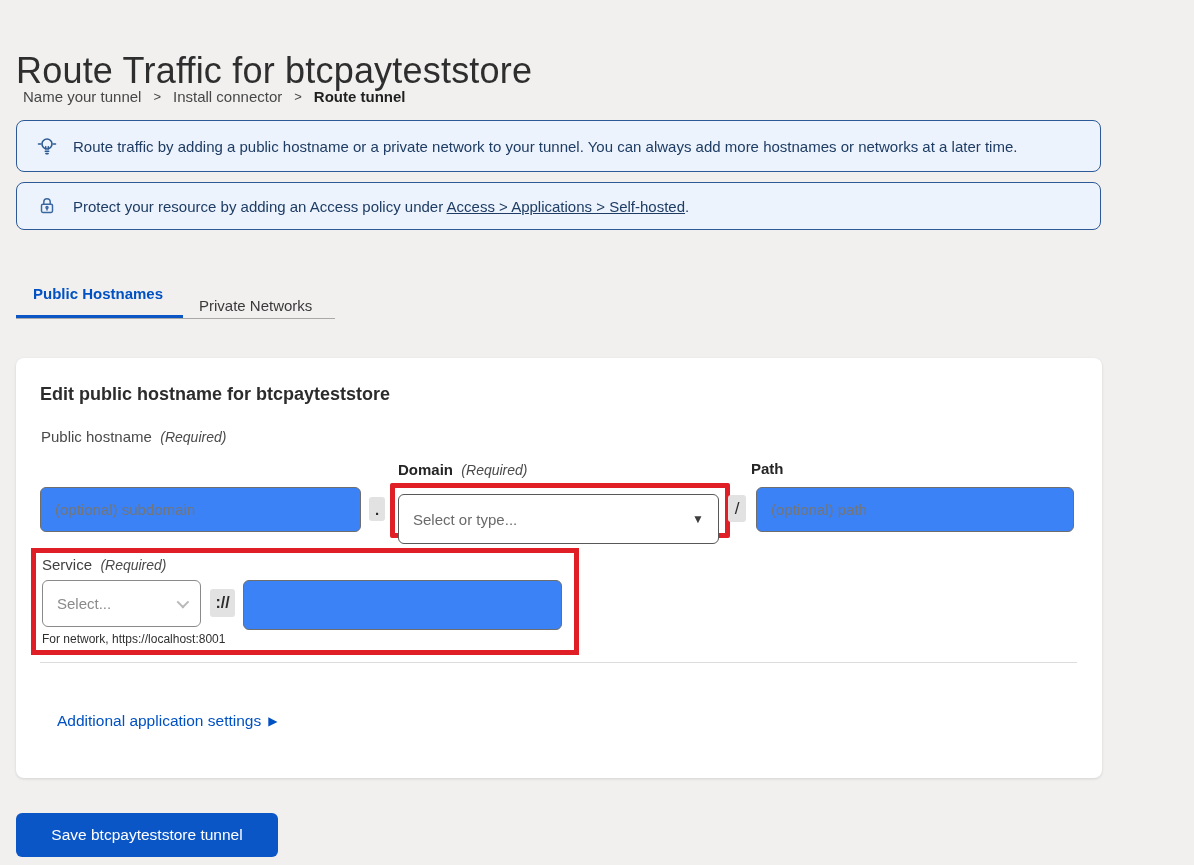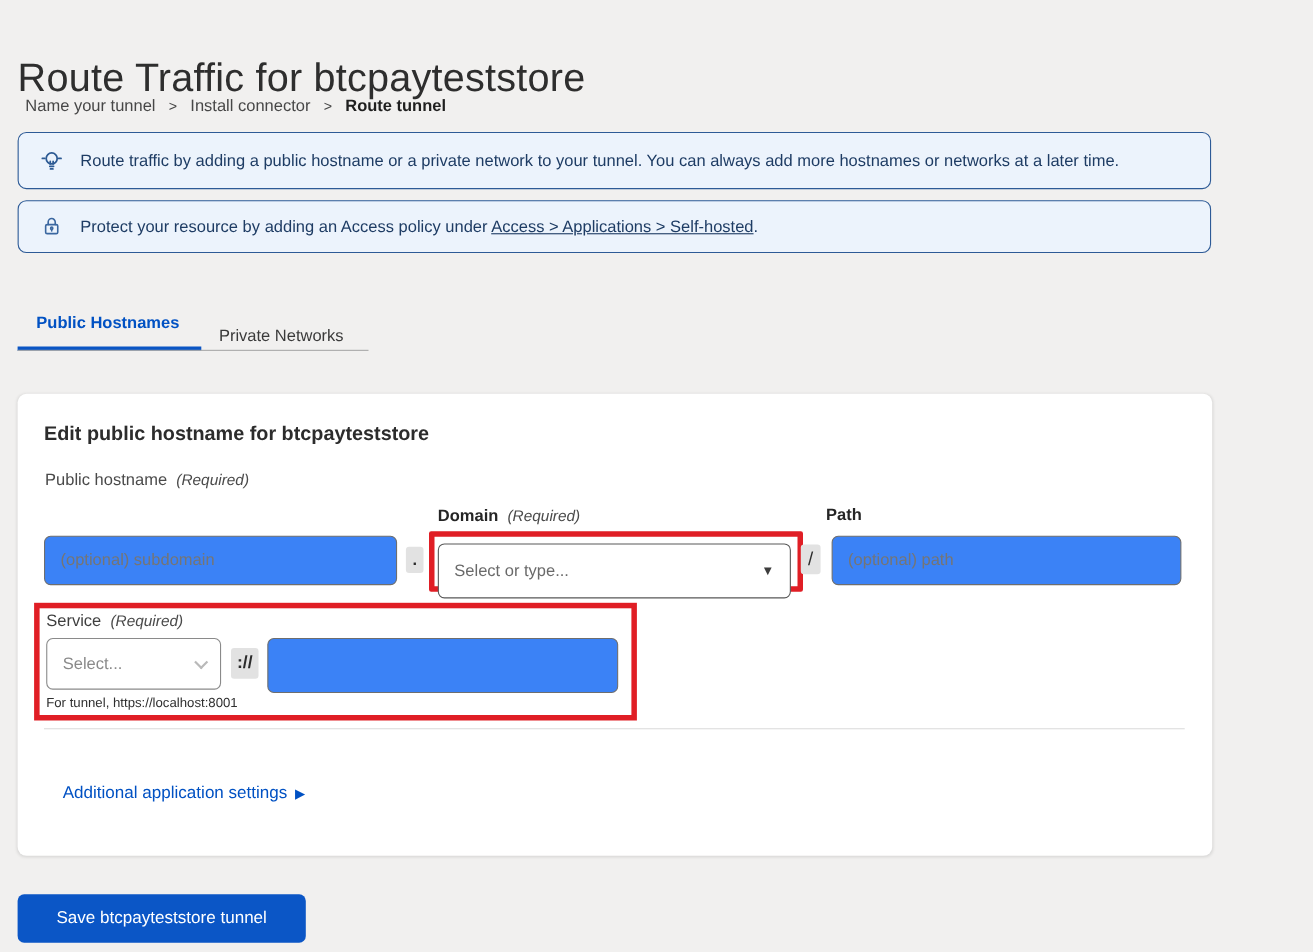"For tunnel, https://localhost:8001" div.abs { text: tunnel -> network }
